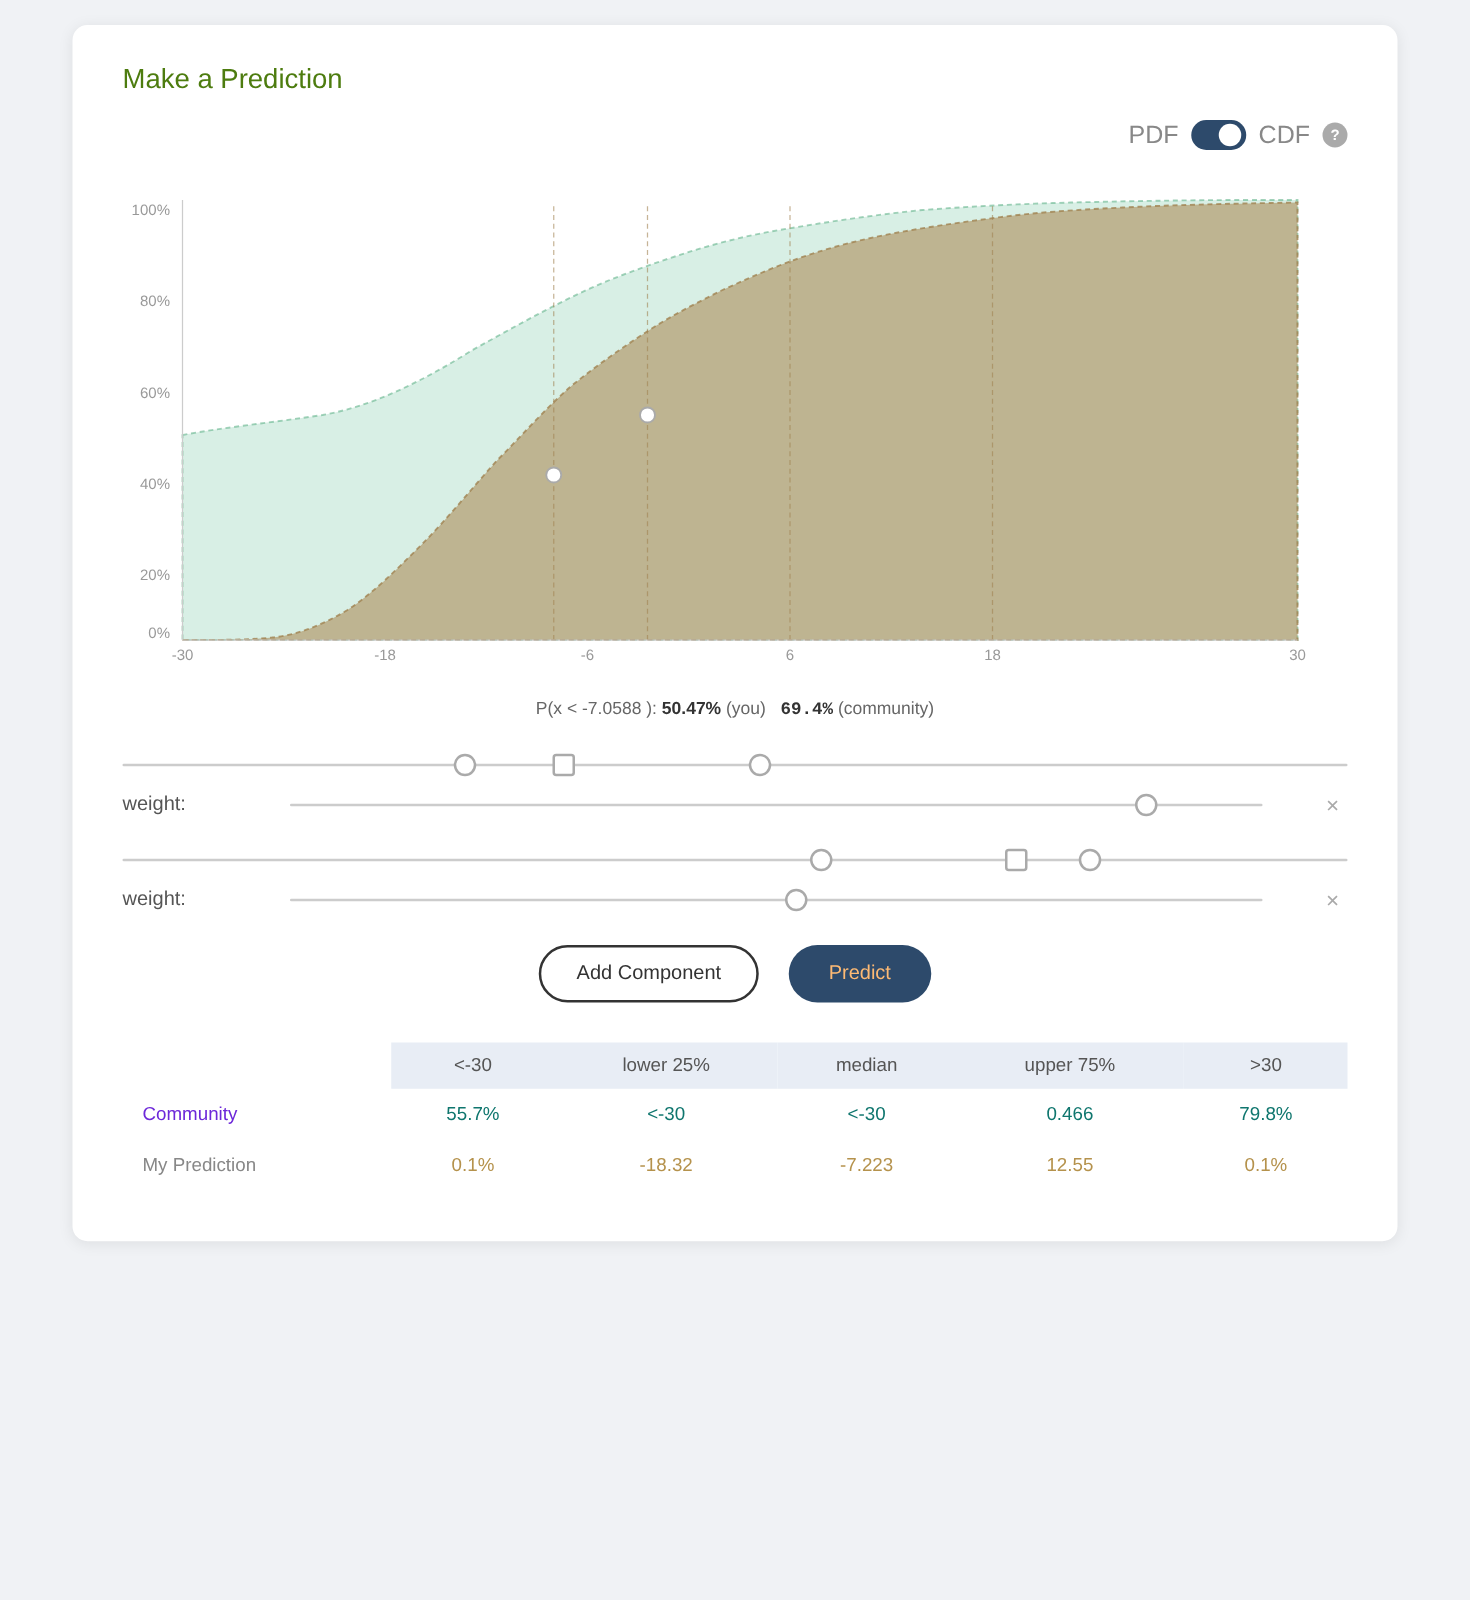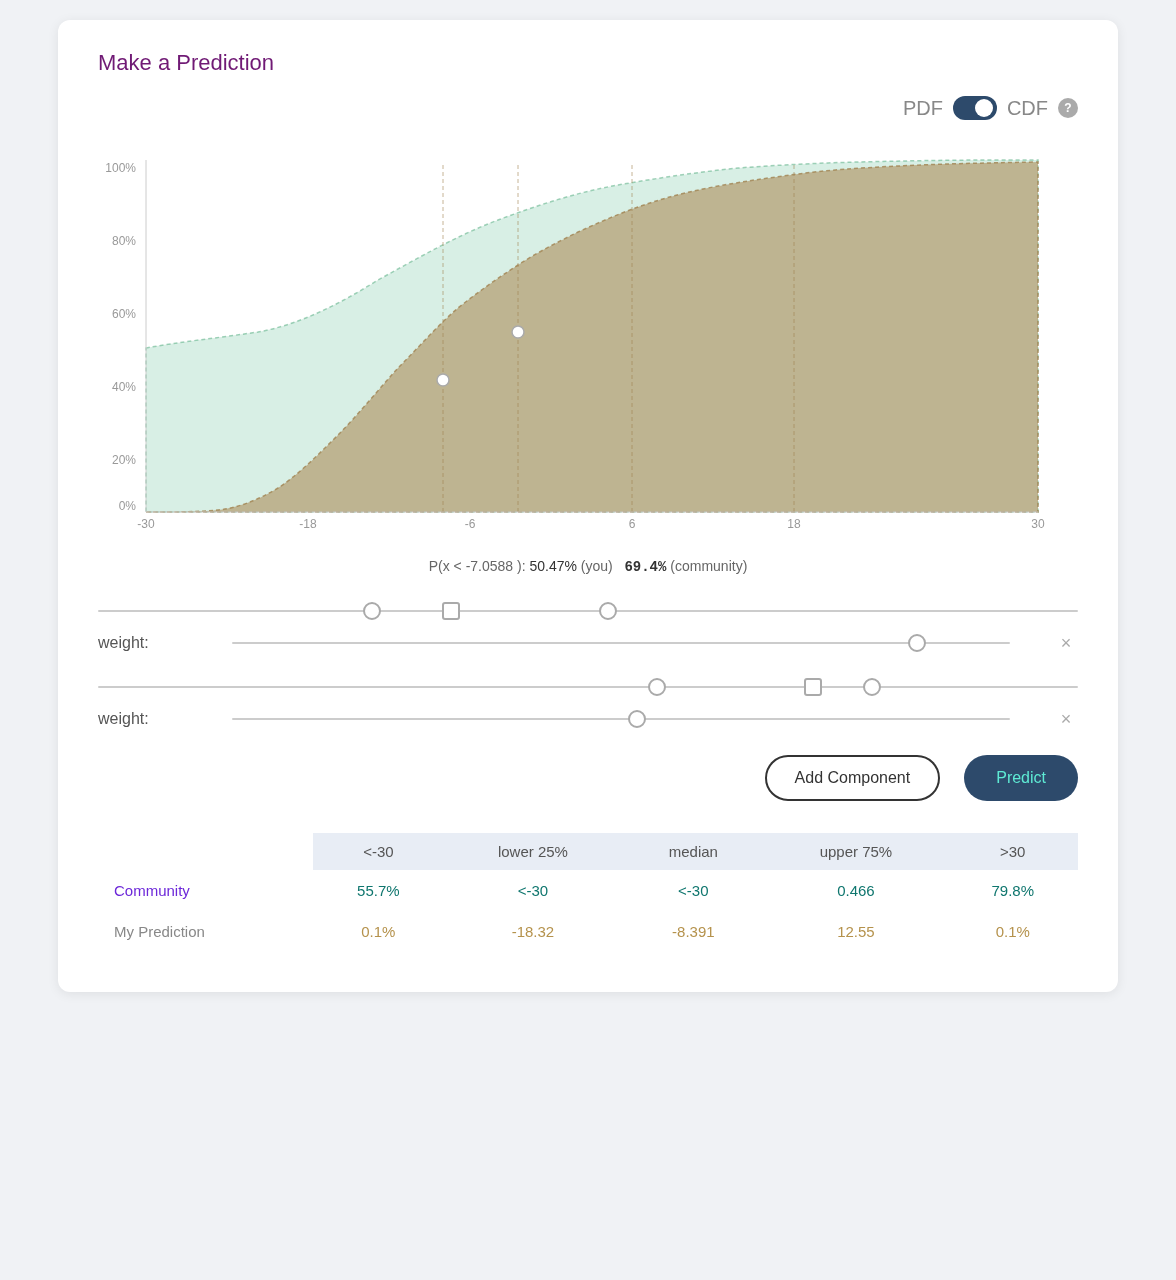"Make a Prediction" .card-title { color: #701a75 -> #4d7c0f }
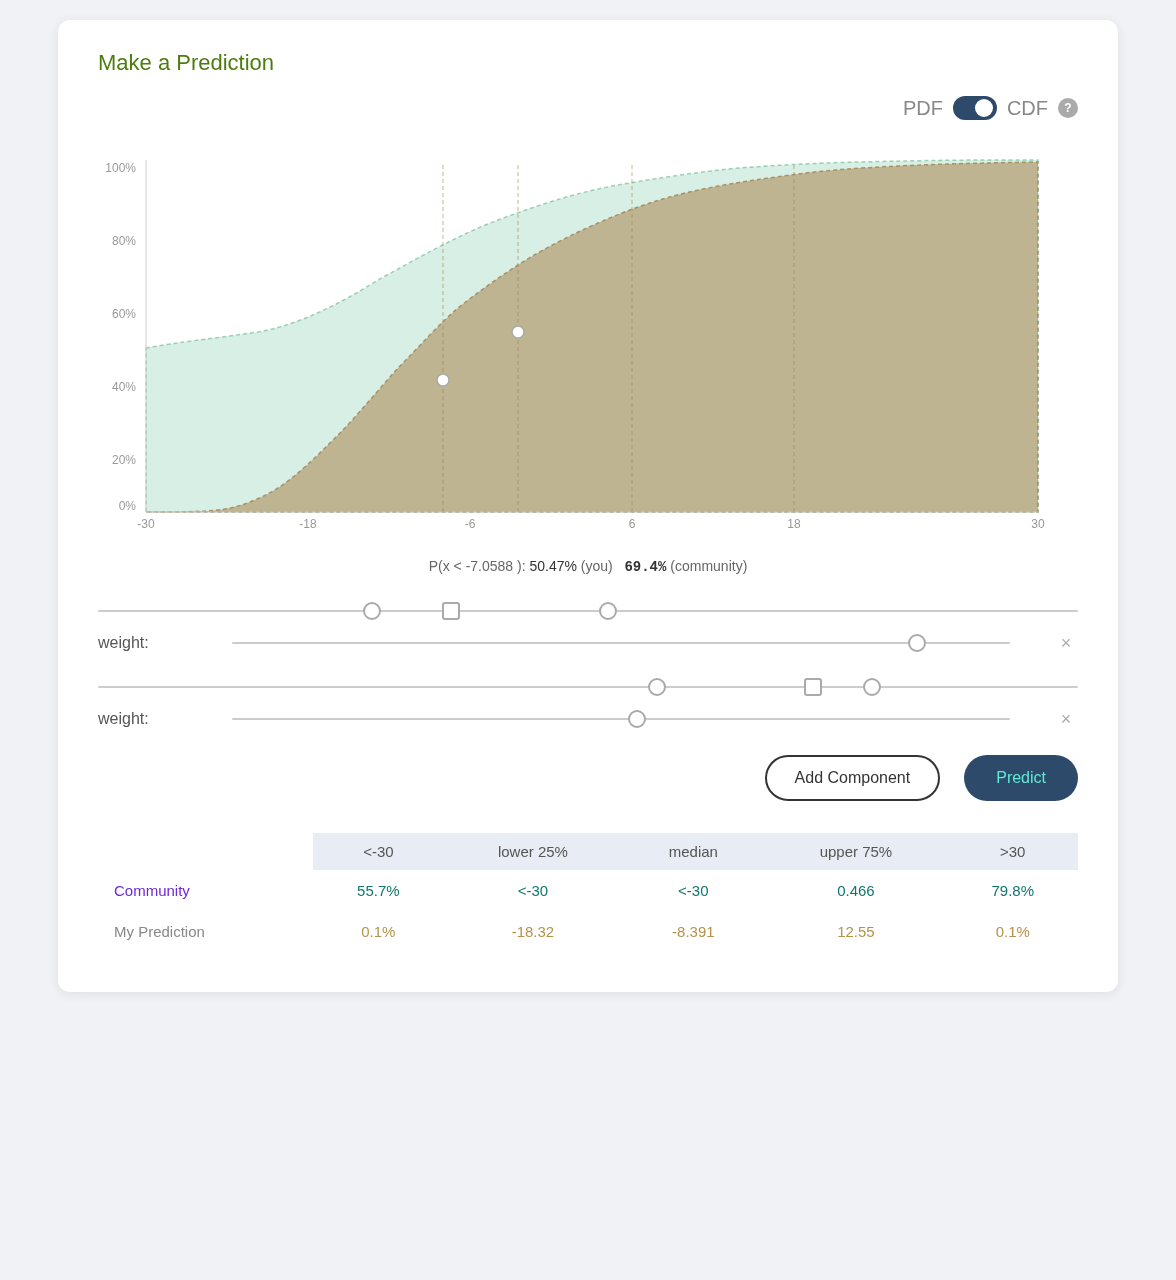"50.47%" .probability-text .value-you { font-weight: 400 -> 700 }
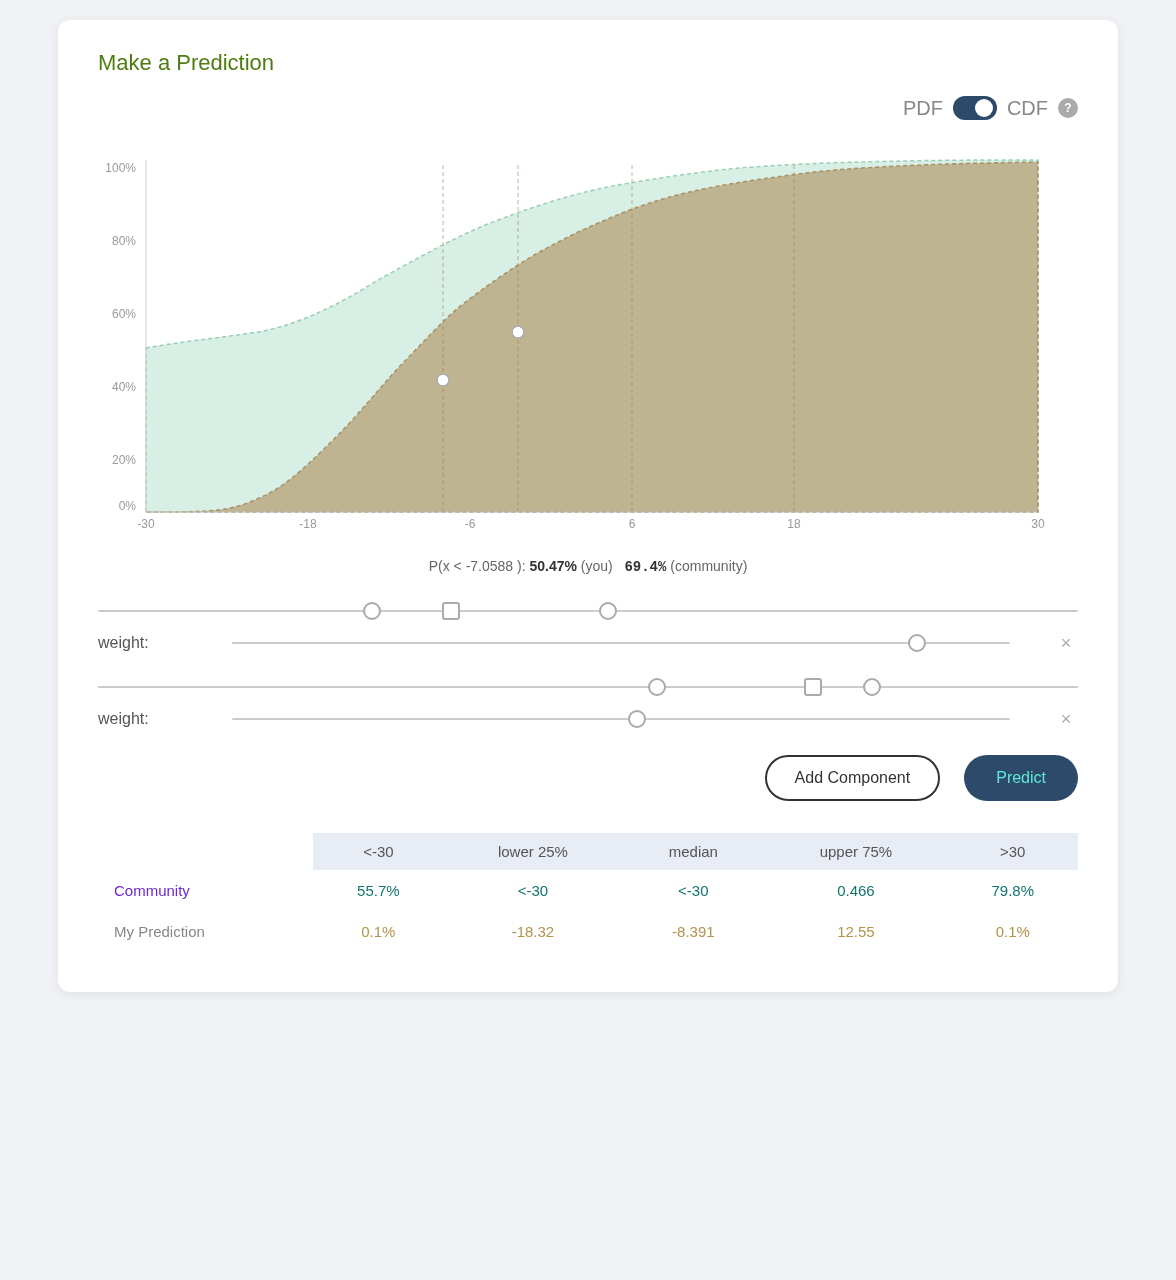"Add Component" .action-buttons { justify-content: flex-end -> center }
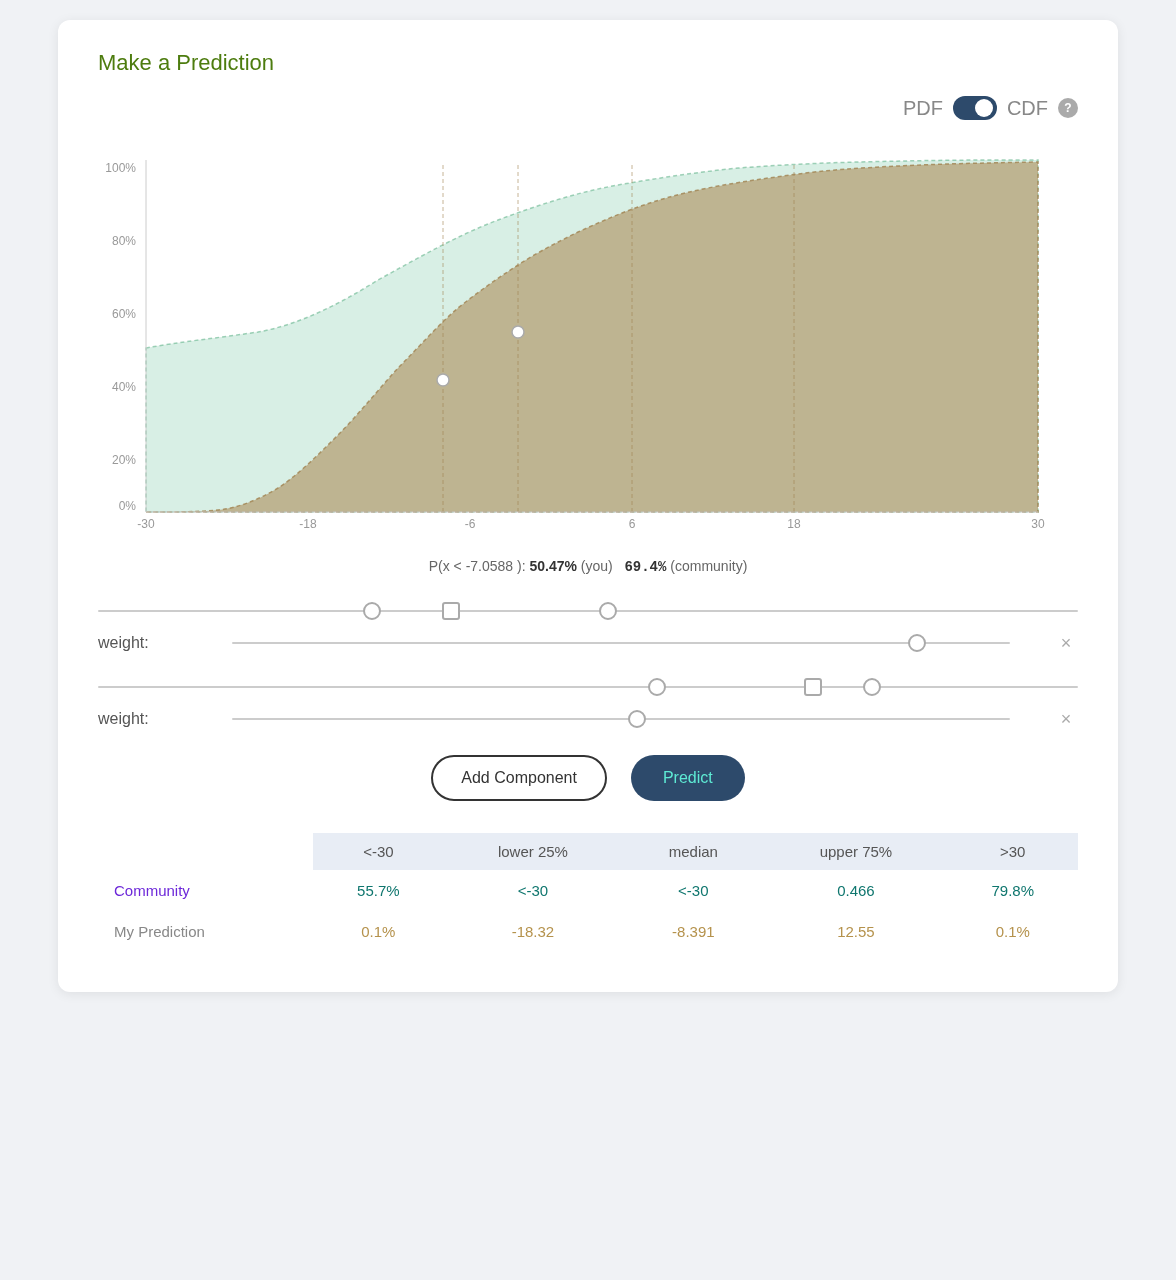"Predict" .btn-predict { color: #5eead4 -> #fdba74 }
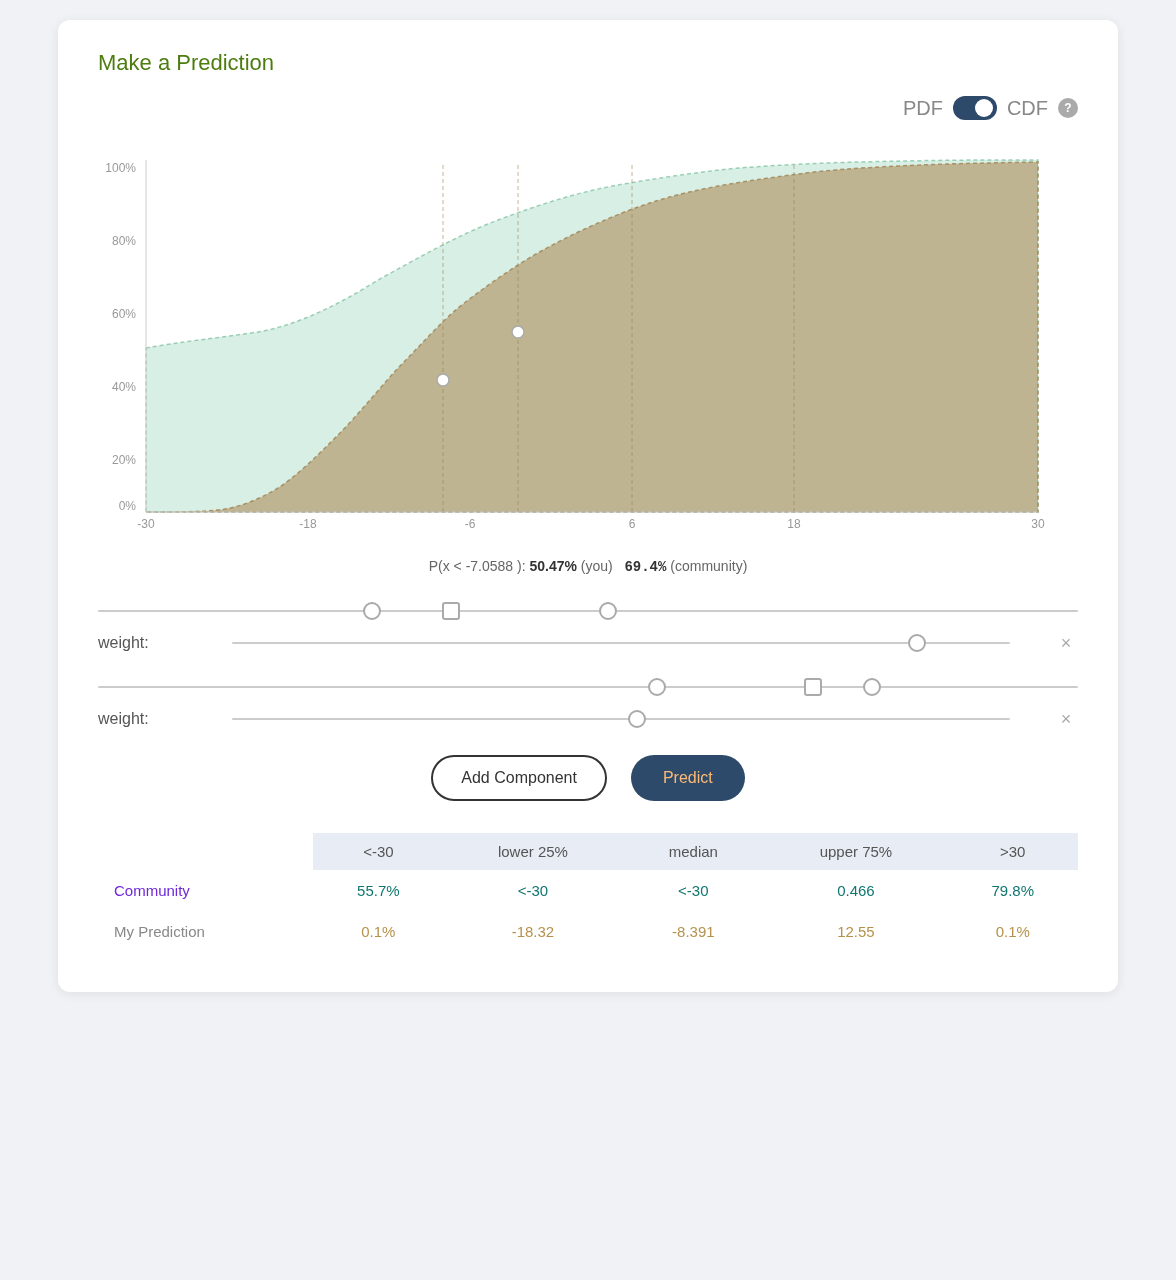"-8.391" td { text: -8.391 -> -7.223 }
